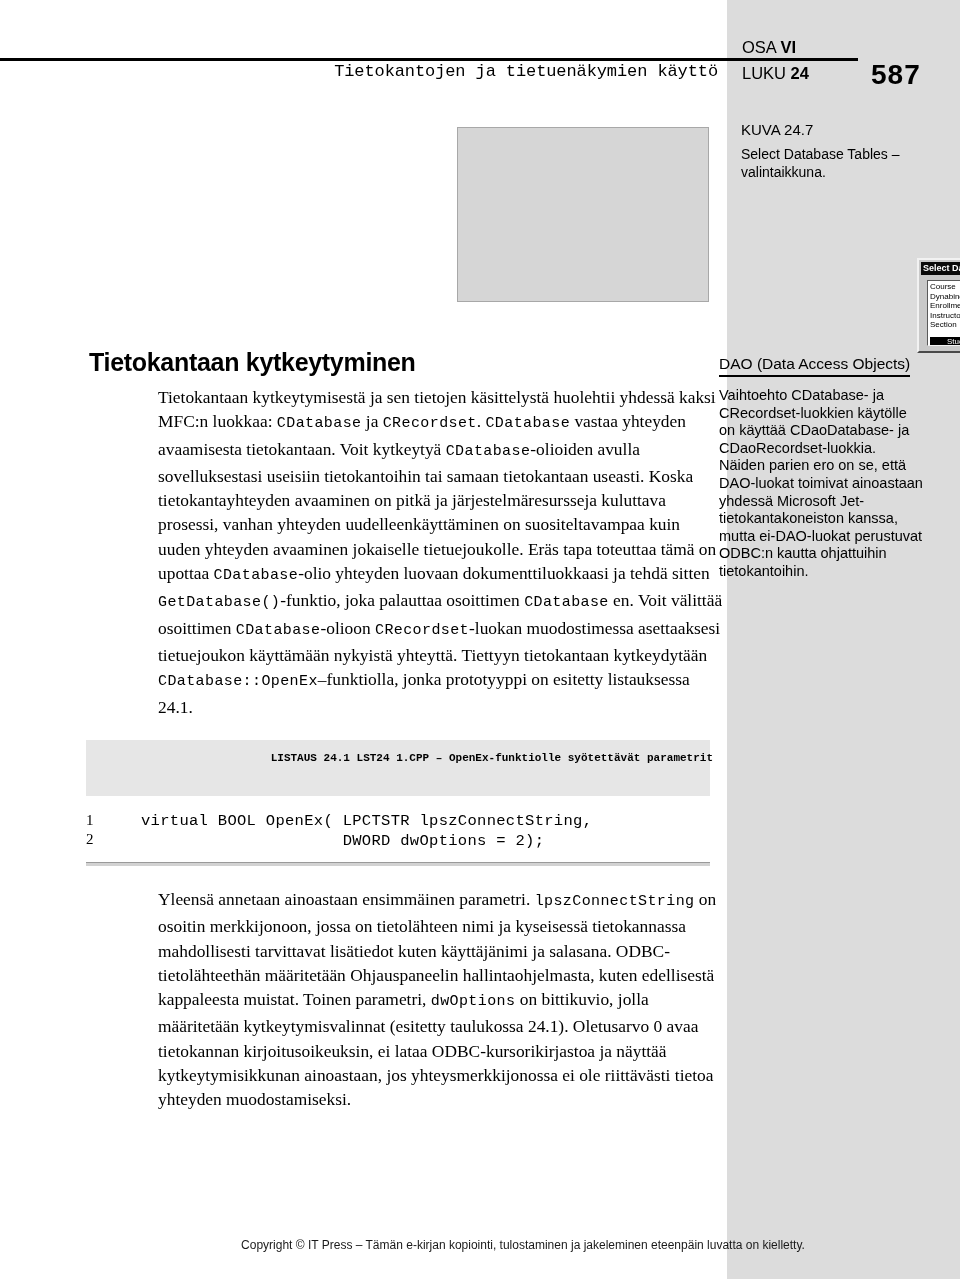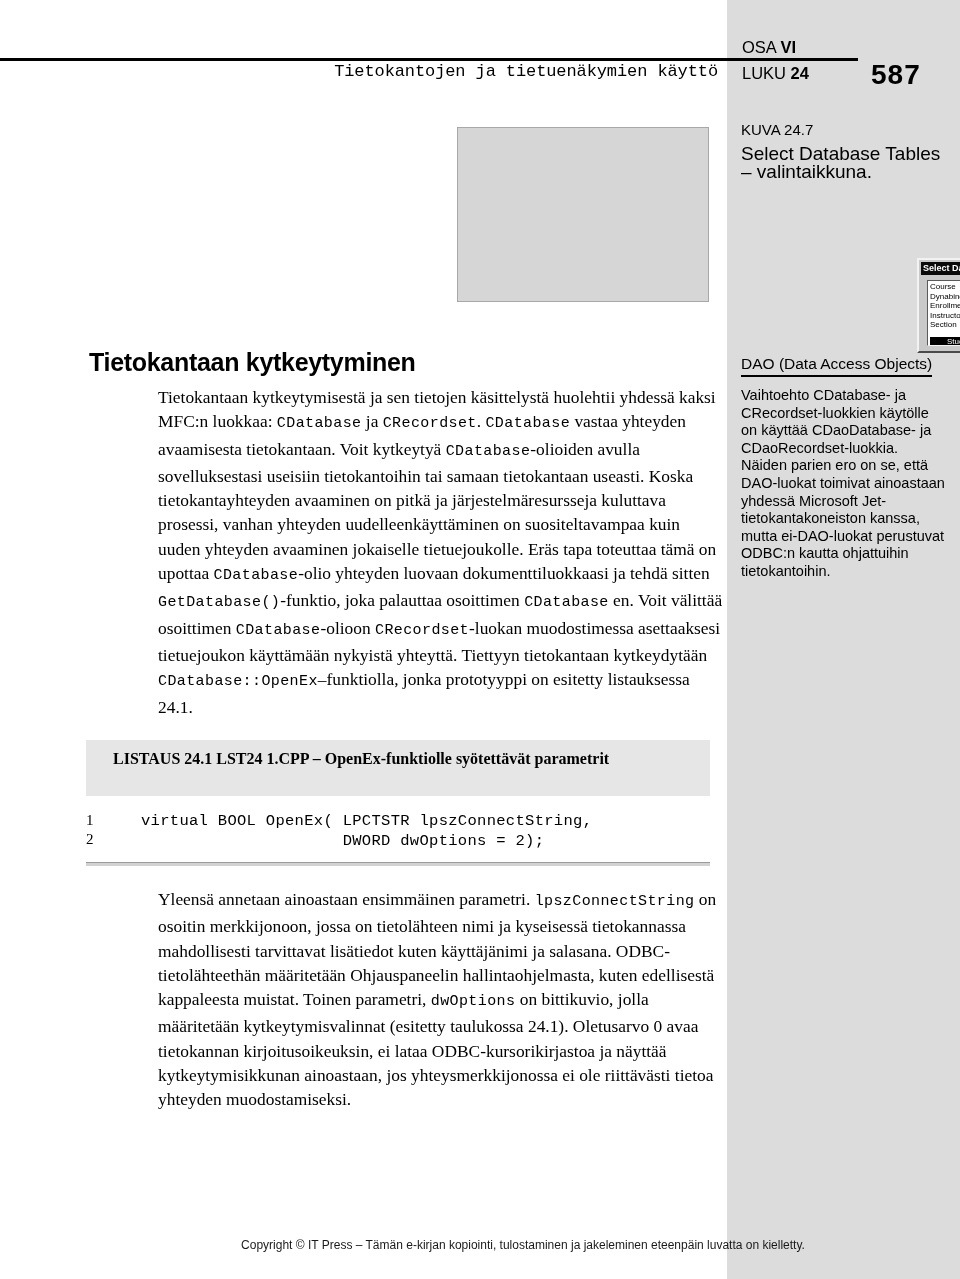"Select Database Tables – valintaikkuna." .fig-caption .fig-text { font-size: 19px -> 14px }
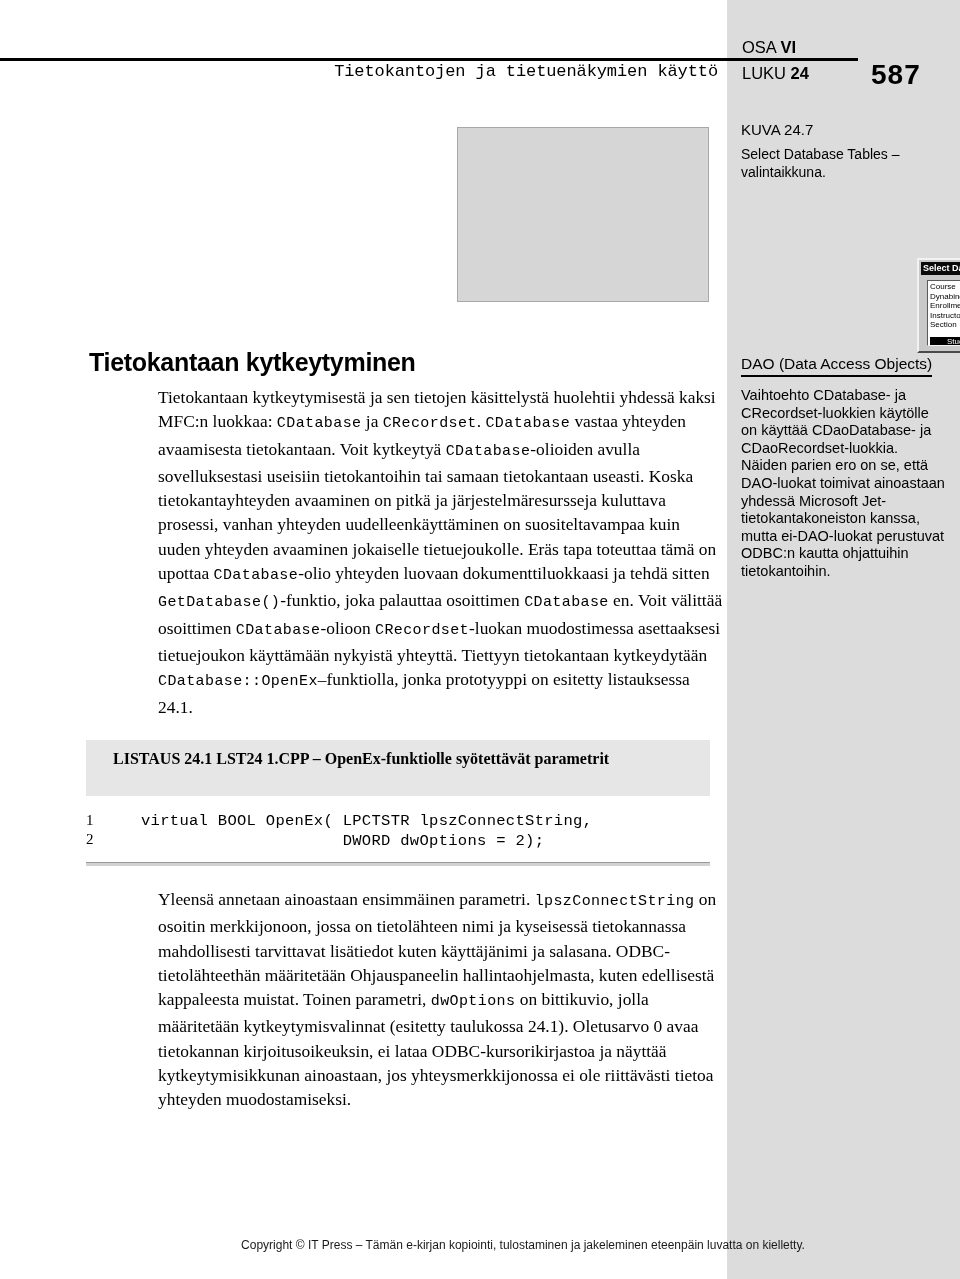"DAO (Data Access Objects)" .note { left: 741px -> 719px }
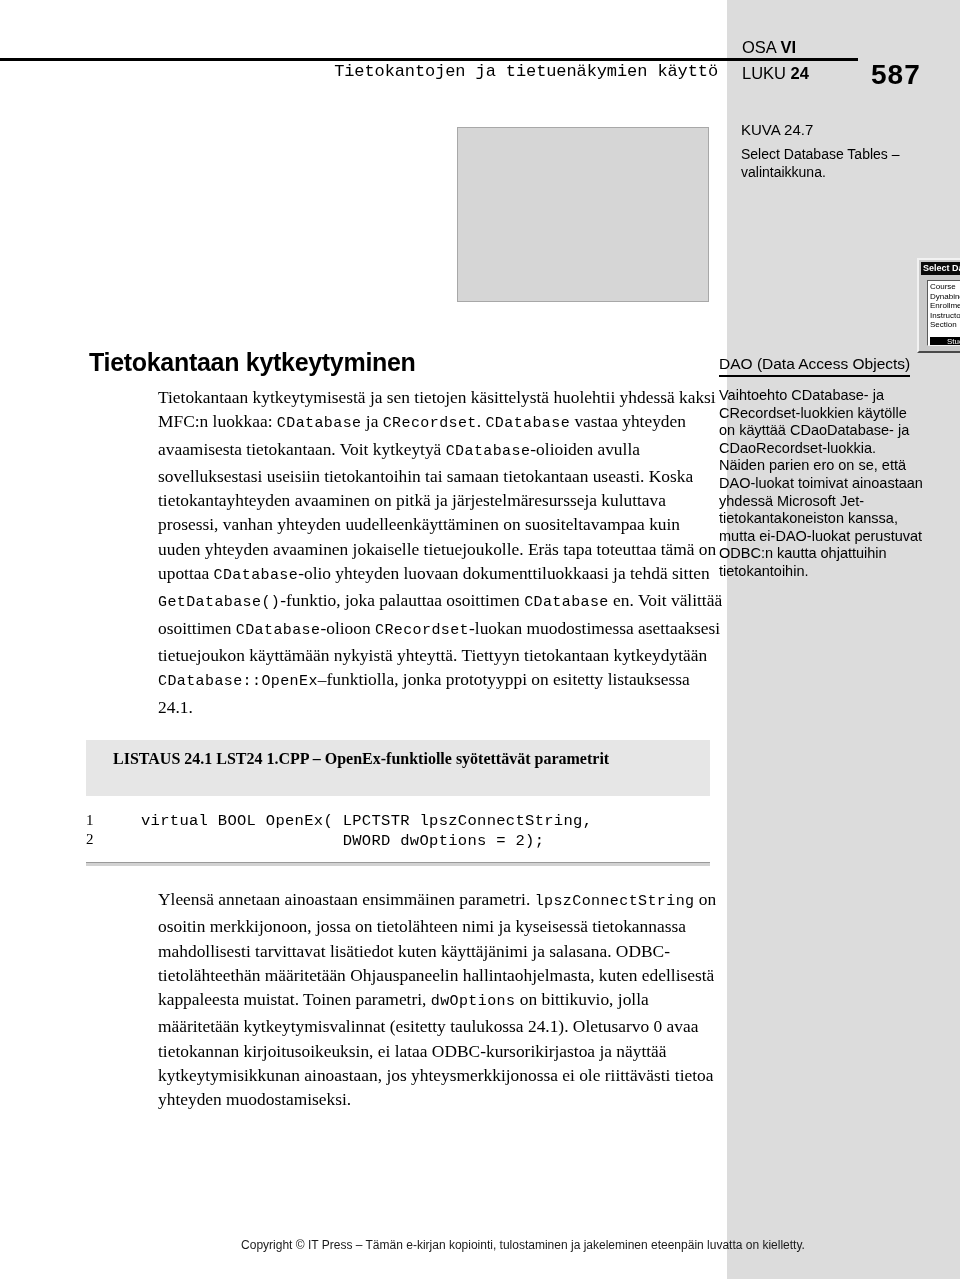"LISTAUS 24.1 LST24 1.CPP –" .listing-head-text { font-family: Liberation Serif, serif -> Liberation Mono, monospace; font-size: 16px -> 11px; text-align: none -> right }
